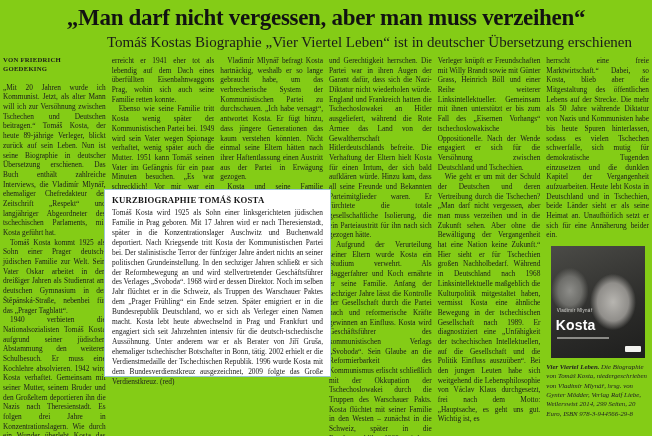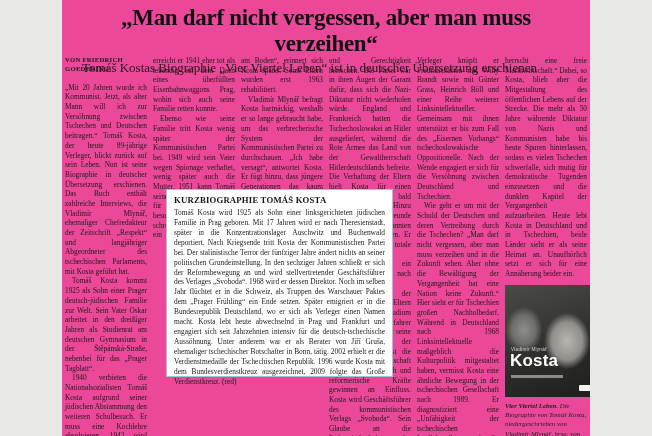"„Man darf nicht vergessen, aber" .page { background: #ec4899 -> #84cc16; width: 528px -> 652px }
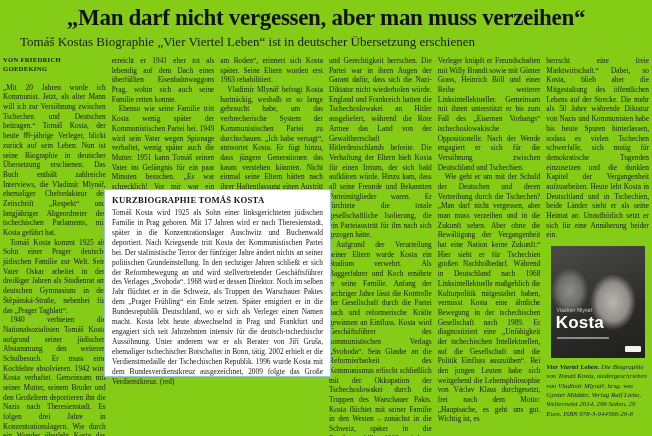"Tomáš Kostas Biographie „Vier Viertel" .subhead { font-size: 13px -> 15px; text-align: left -> right }
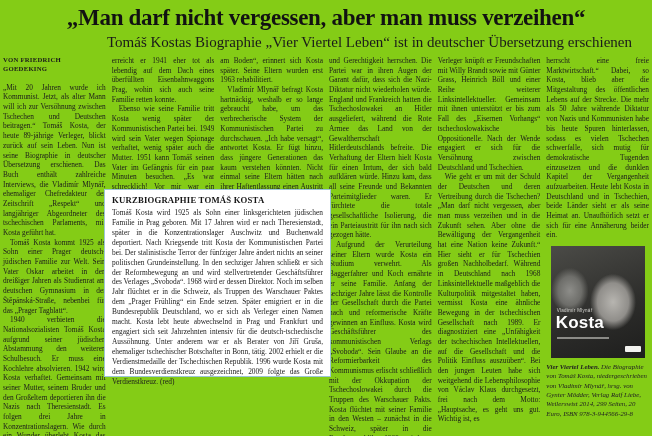"am Boden“, erinnert sich Kosta" p { html: <p>am Boden“, erinnert sich Kosta später. Seine Eltern wurden erst 1963 rehabilitiert.</p> -> none }
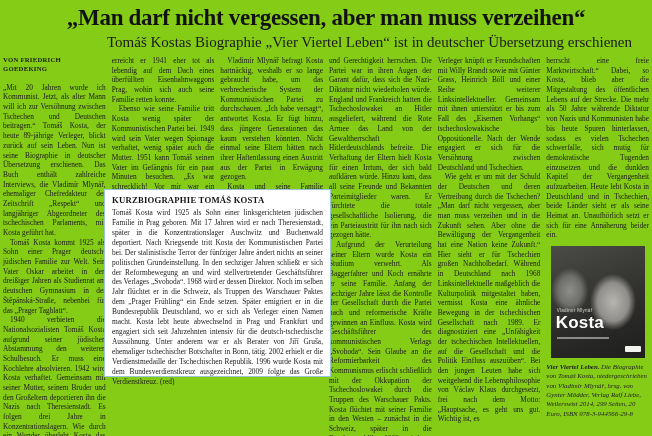"Kosta" .cover-title { font-size: 17px -> 14px }
